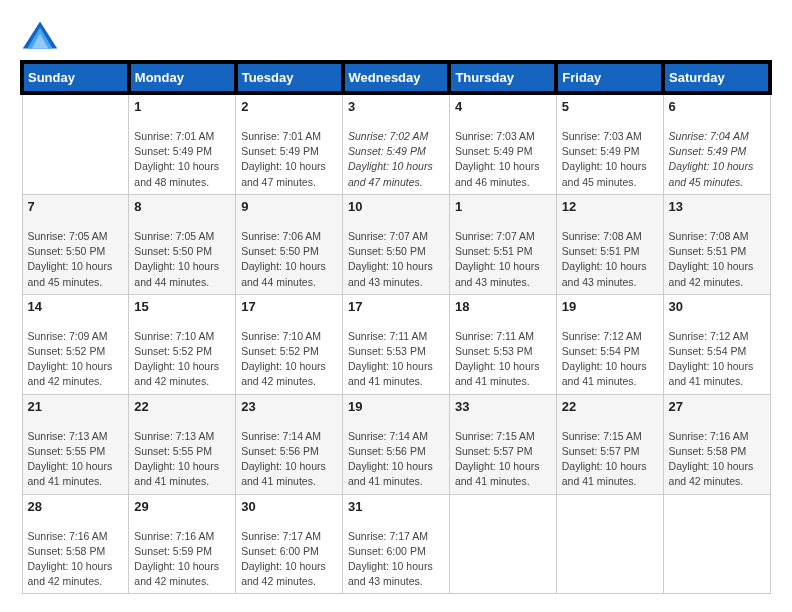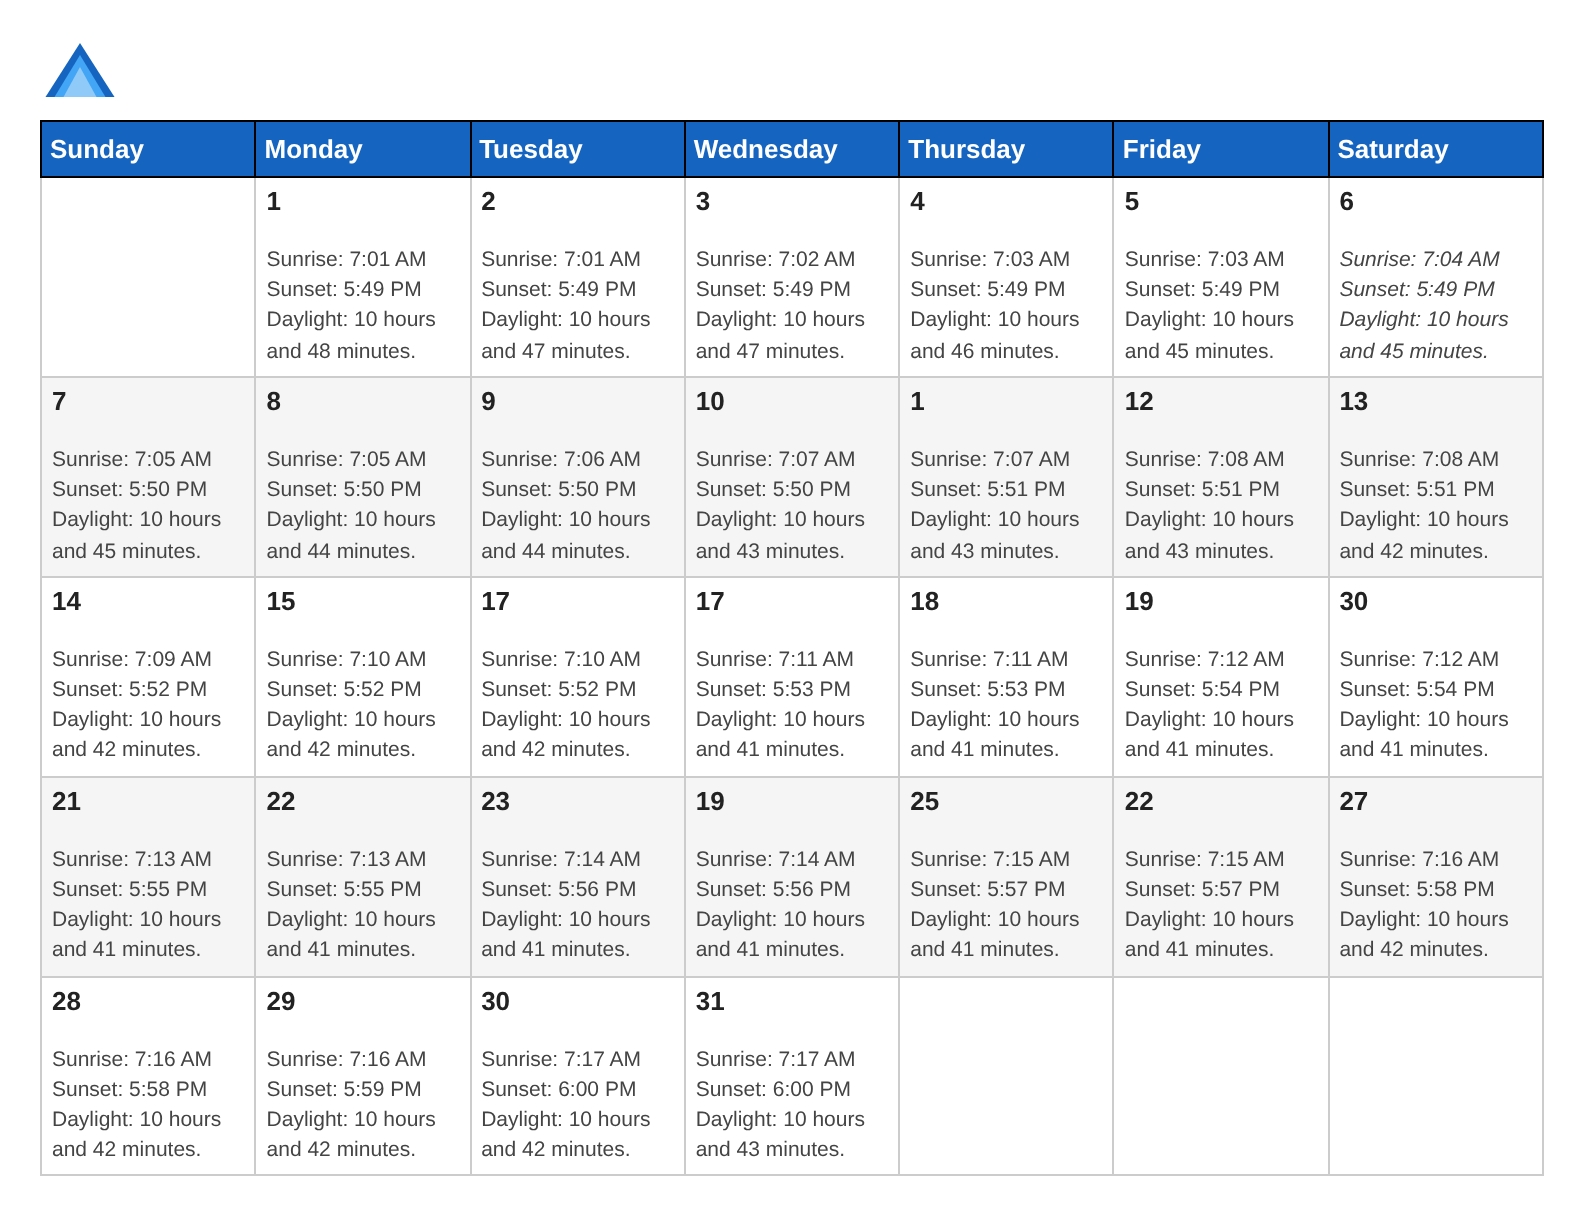"Sunday" .calendar thead tr th { border: 1px solid #000000 -> 4px solid #000000 }
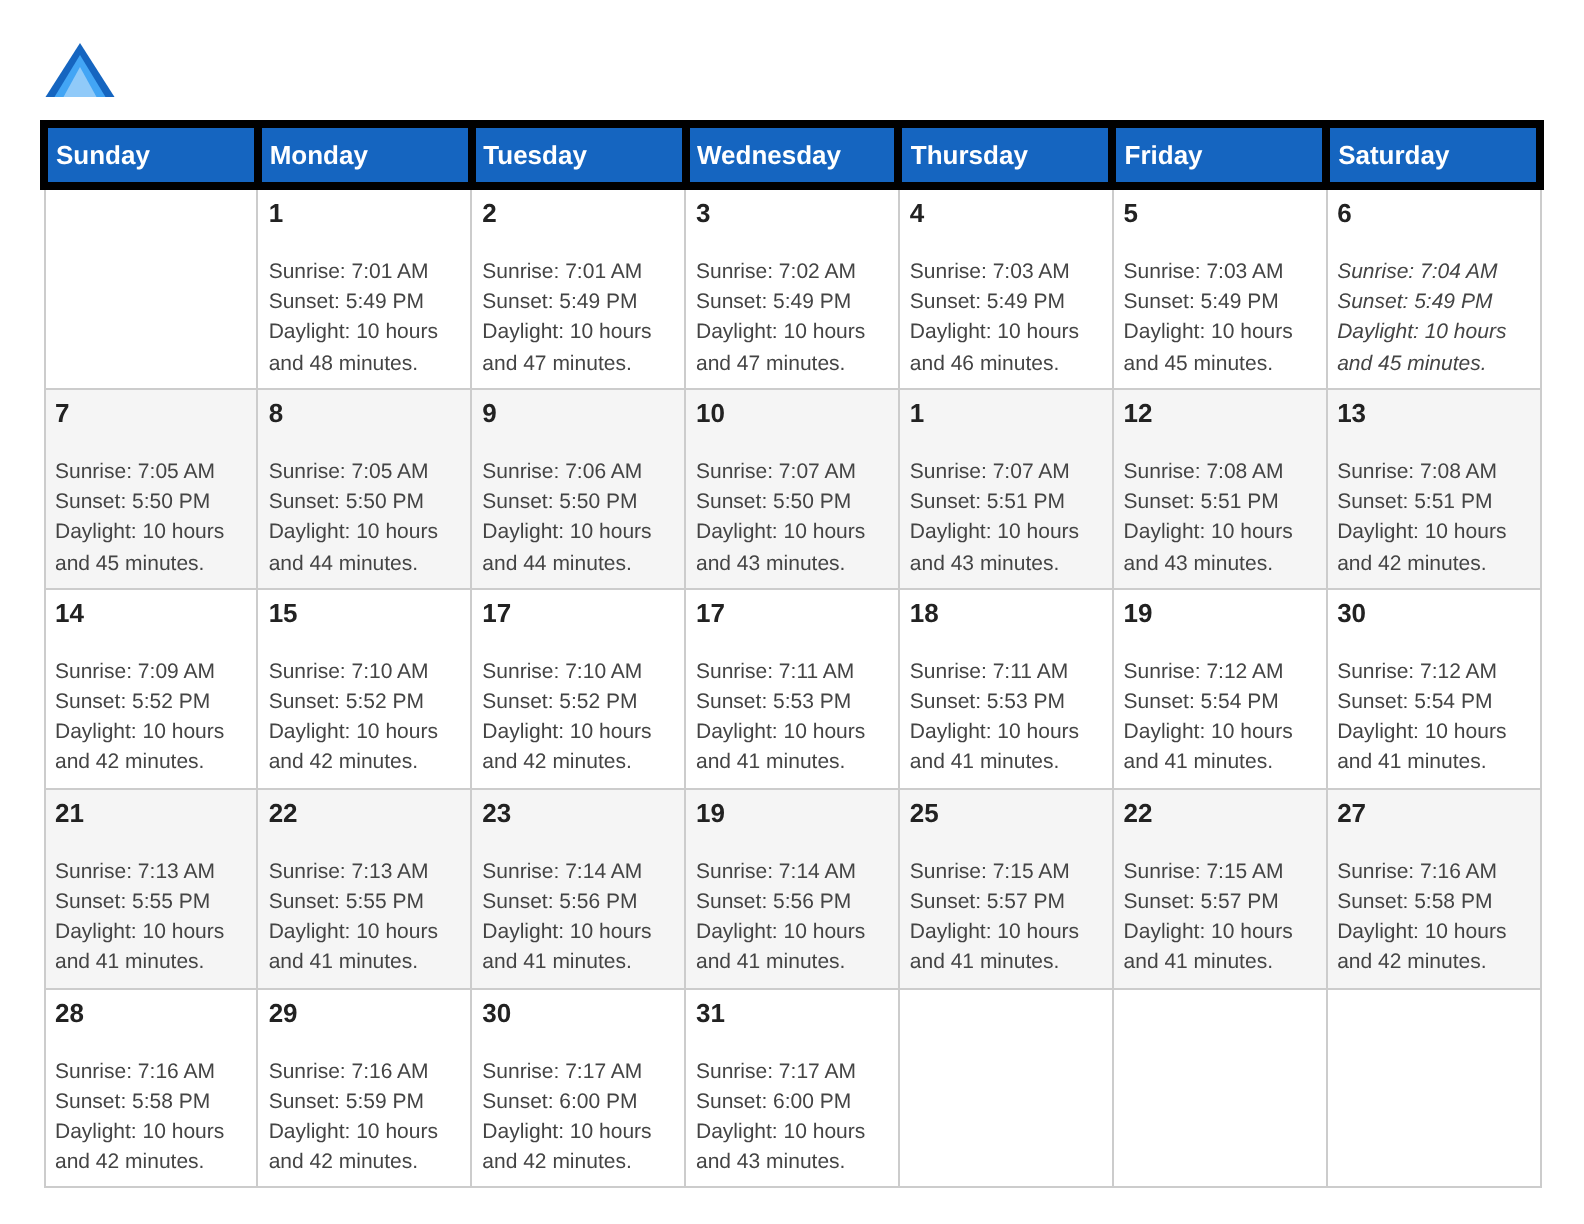"Sunrise: 7:02 AM" div.day-info { font-style: none -> italic }
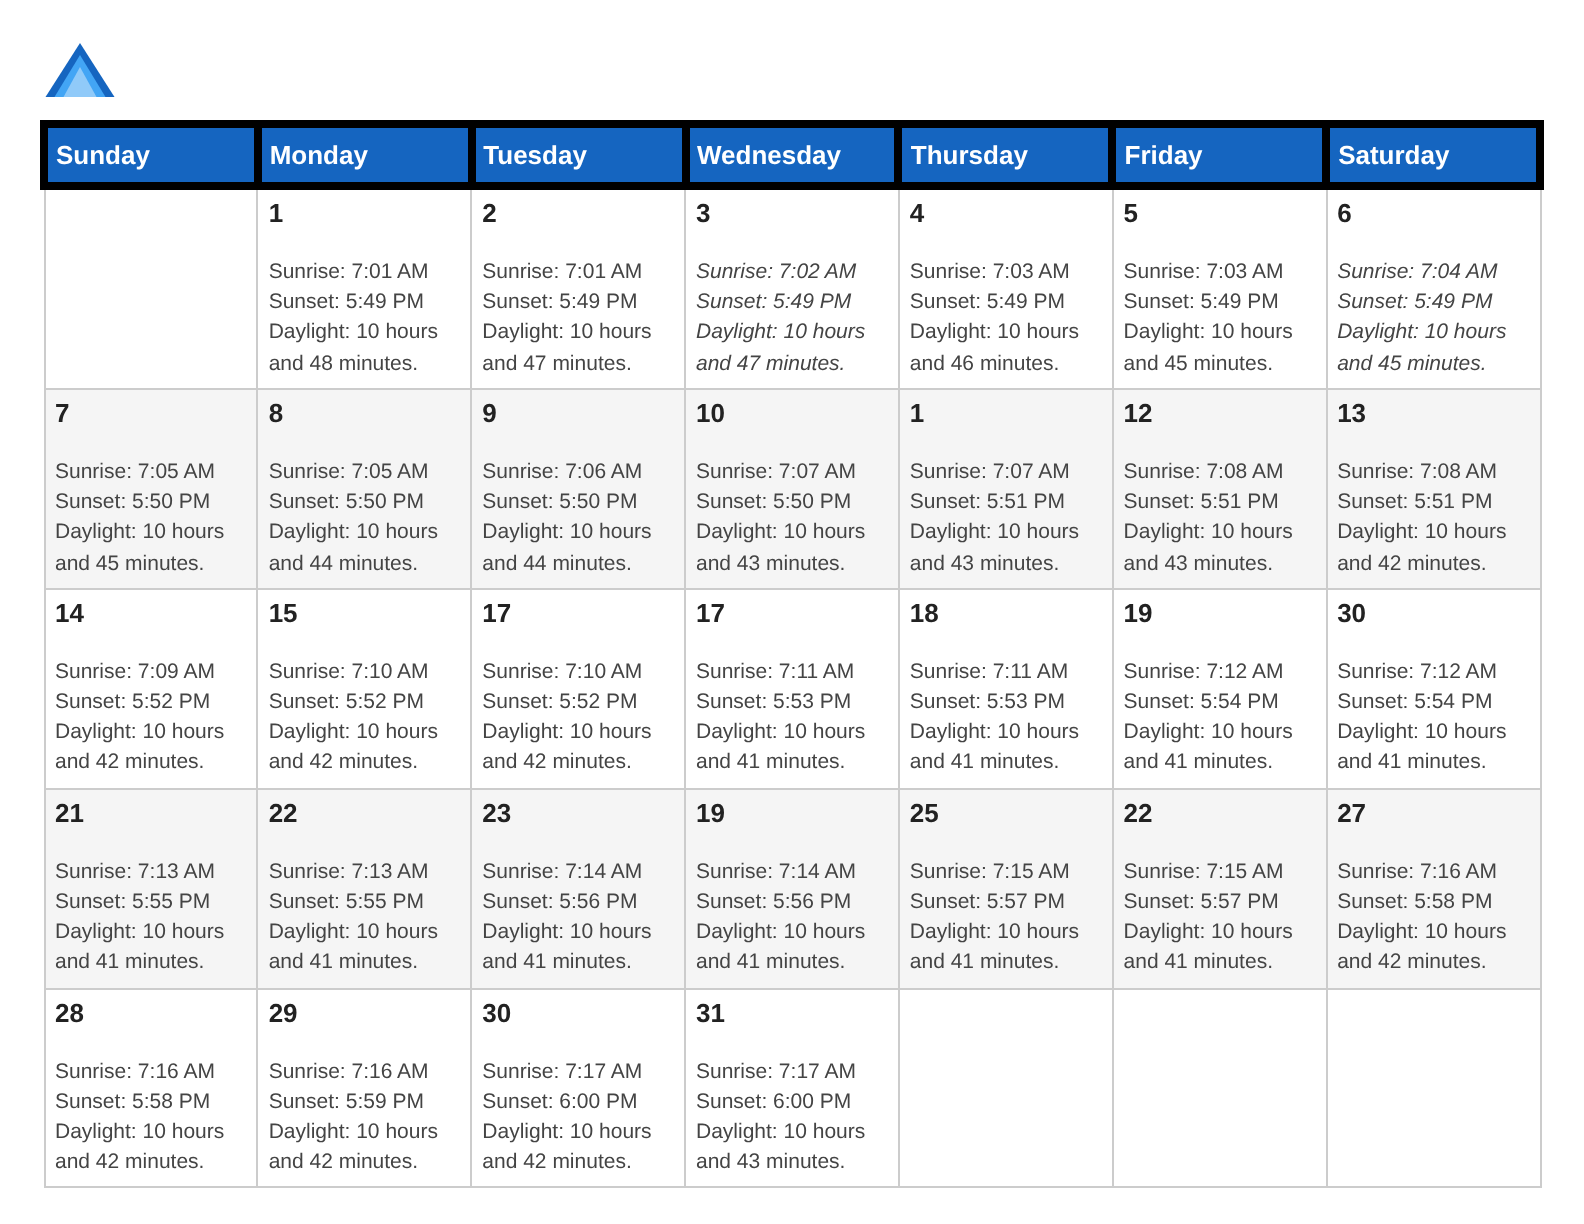"25" span.day-number { text: 25 -> 33 }
